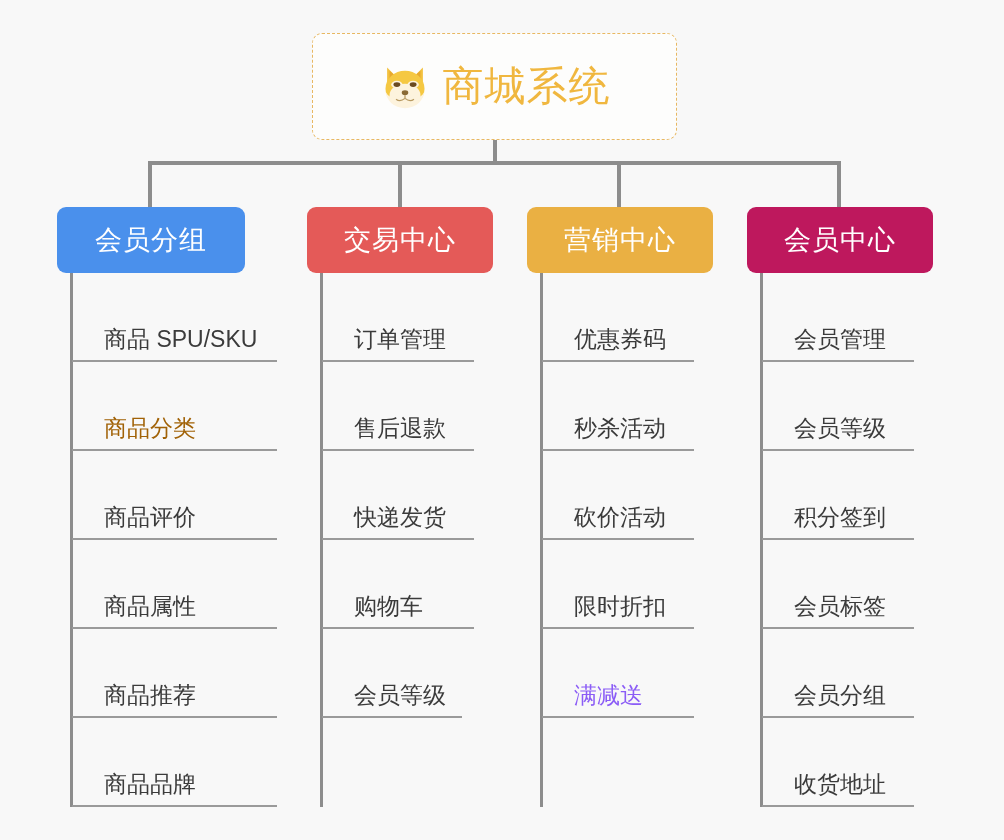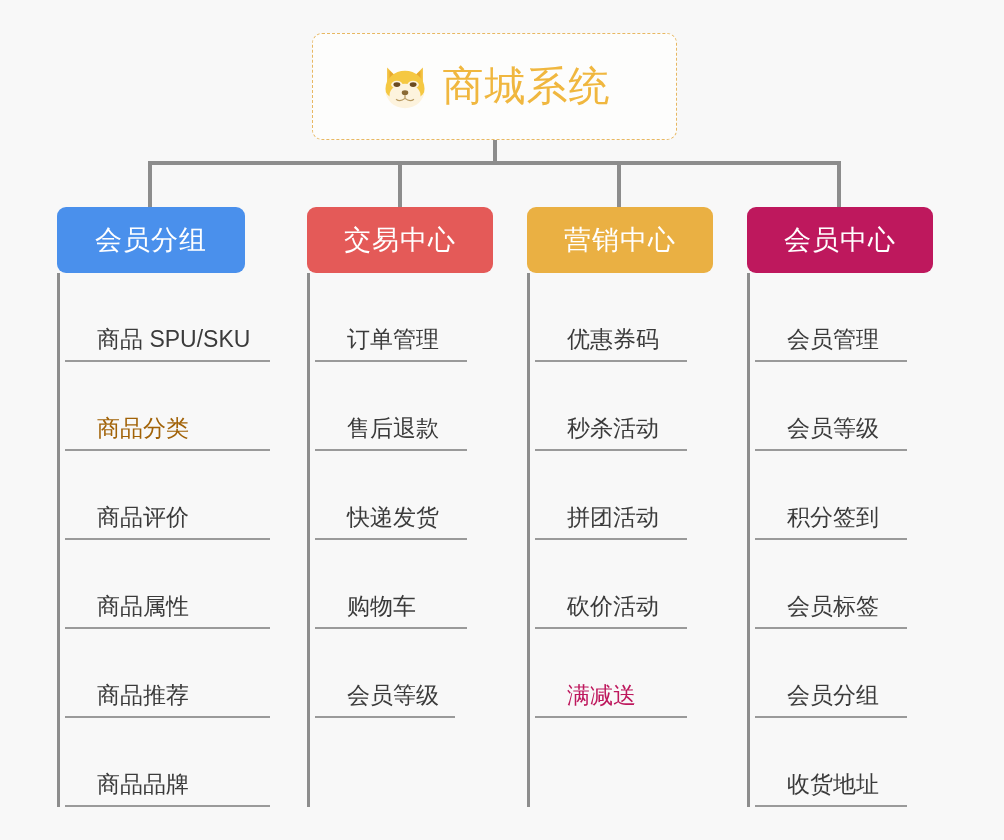"商品 SPU/SKU" .leaves { margin-left: 0 -> 13px; padding-left: 8px -> 2px }
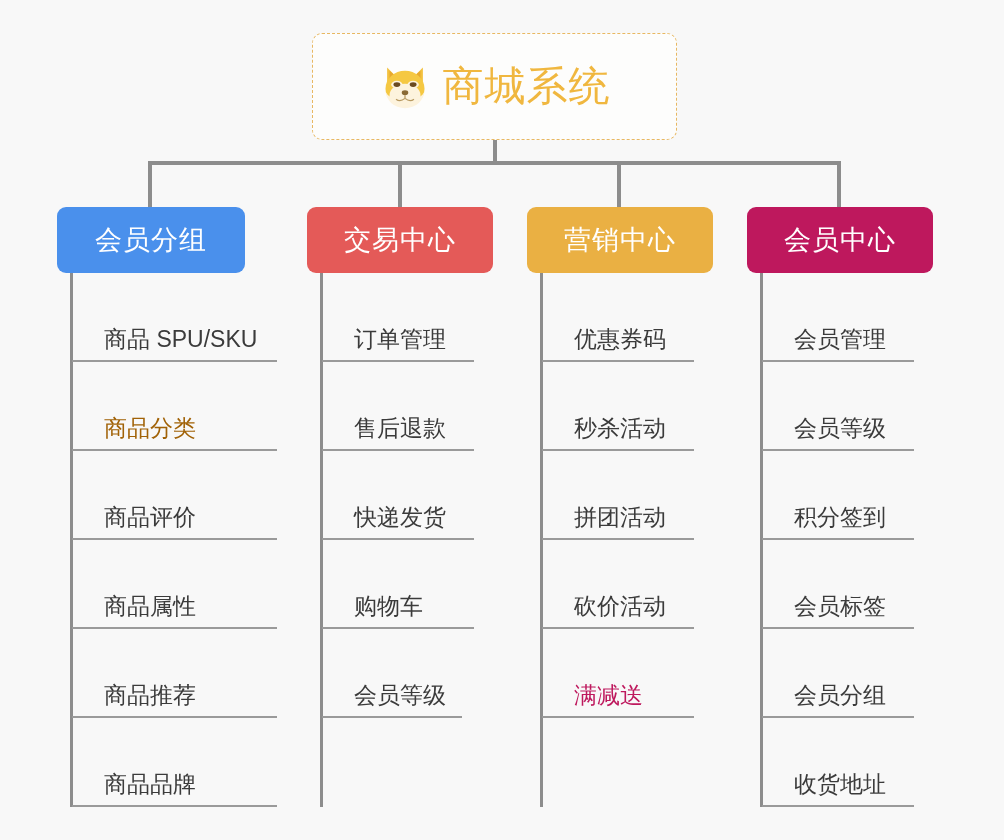"拼团活动" div.leaf { html: <div> <span>拼团活动</span> <span></span> </div> -> none }
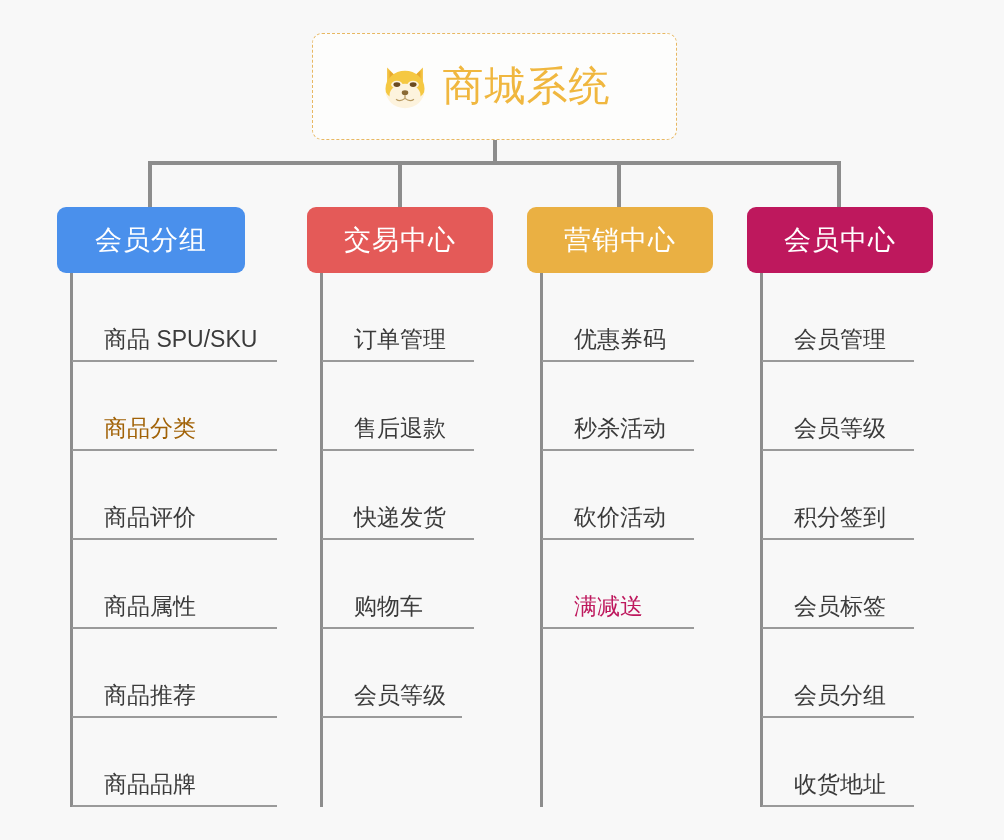"限时折扣" div.leaf { html: none -> <div> <span>限时折扣</span> <span></span> </div> }
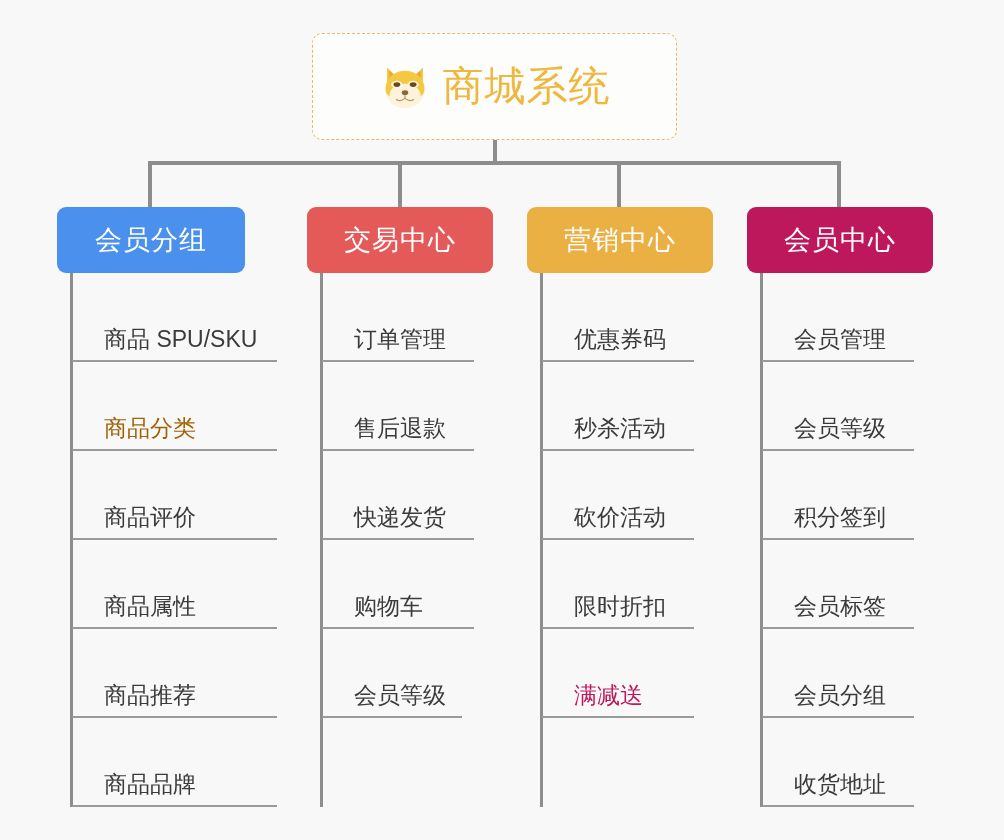"满减送" span.leaf-label { color: #be185d -> #8b5cf6 }
